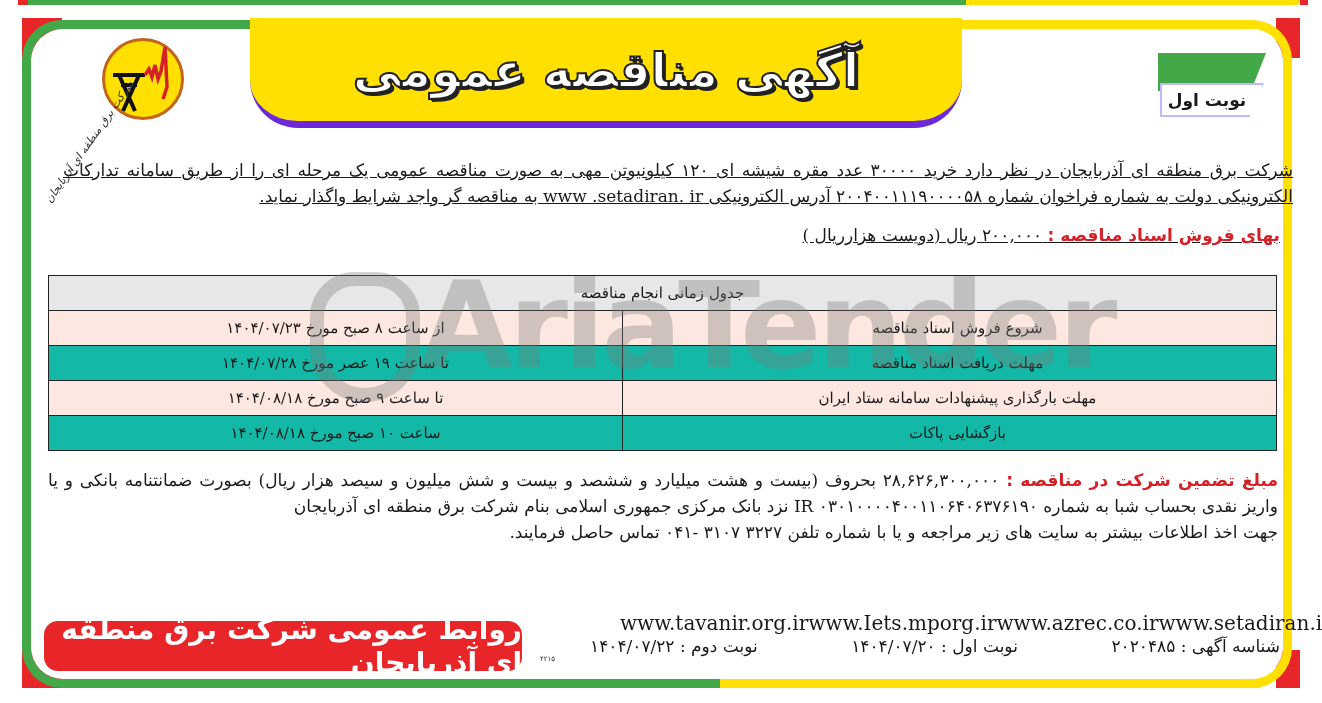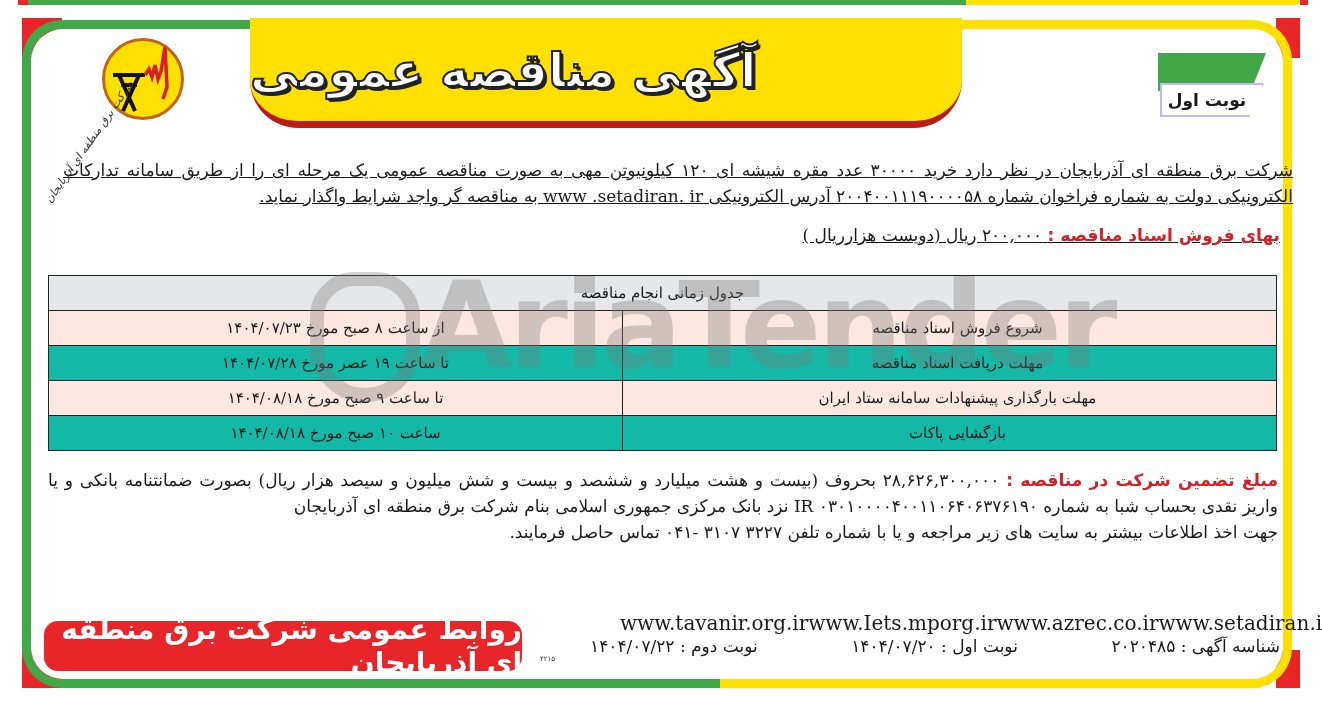"آگهی مناقصه عمومی" .title-banner { border-bottom: 7px solid #b91c1c -> 7px solid #6d28d9; justify-content: none -> center }
